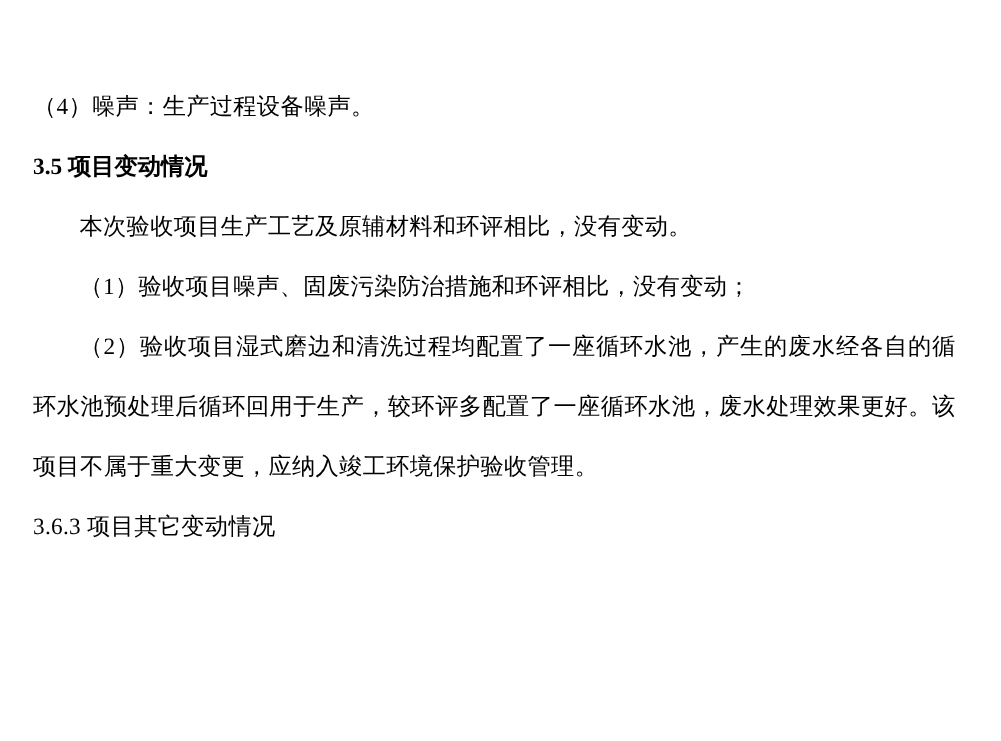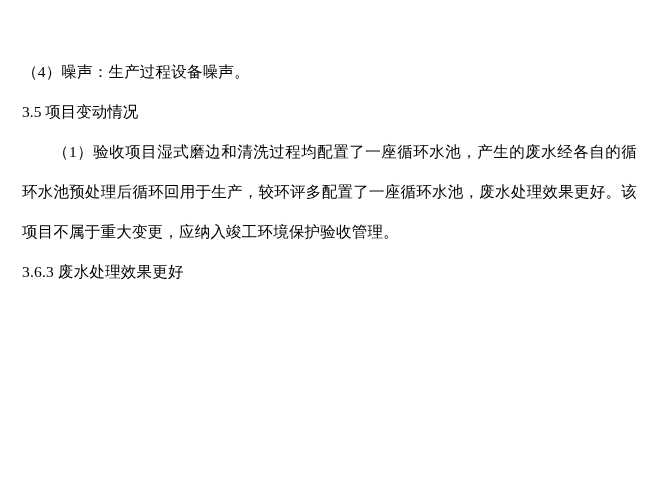"3.5 项目变动情况" .heading { font-weight: normal -> bold }
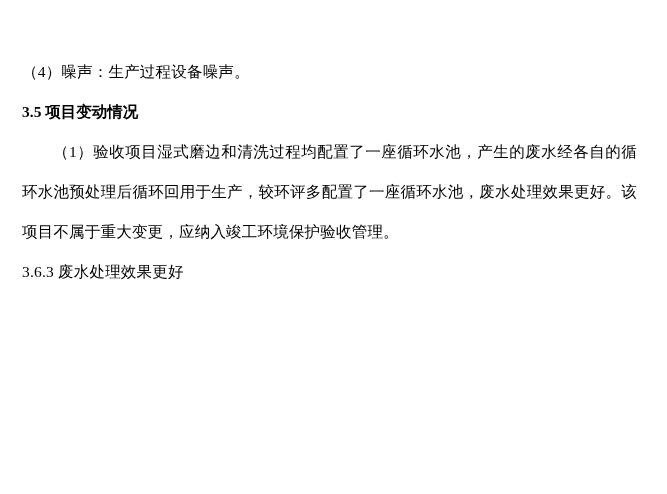"本次验收项目生产工艺及原辅材料和环评相比，没有变动。" div.para { html: none -> <div>本次验收项目生产工艺及原辅材料和环评相比，没有变动。</div> }
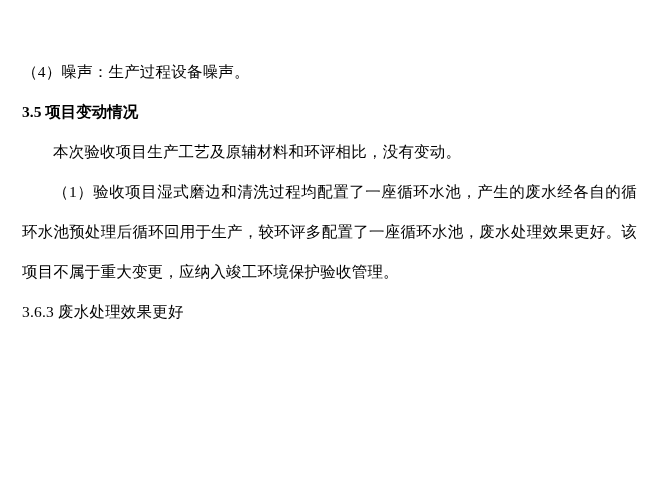"（1）验收项目噪声、固废污染防治措施和环评相比，没有变动；" div.para { html: none -> <div>（1）验收项目噪声、固废污染防治措施和环评相比，没有变动；</div> }
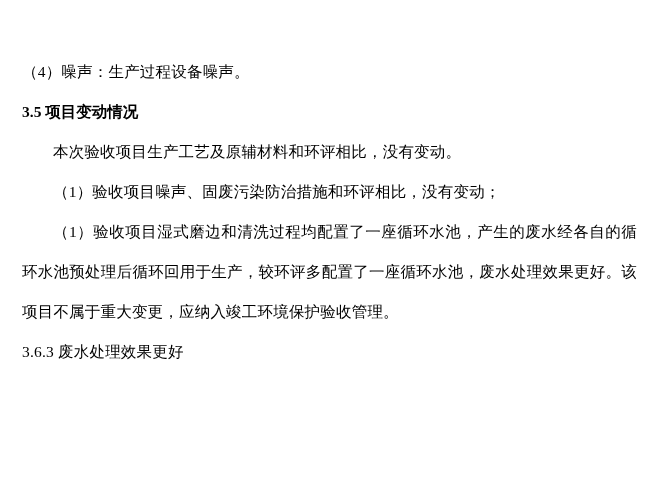"（1）验收项目湿式磨边和清洗过程均配置了一座循环水池，产生的废水经各自的循环水池" div.para-block { text: 1 -> 2 }
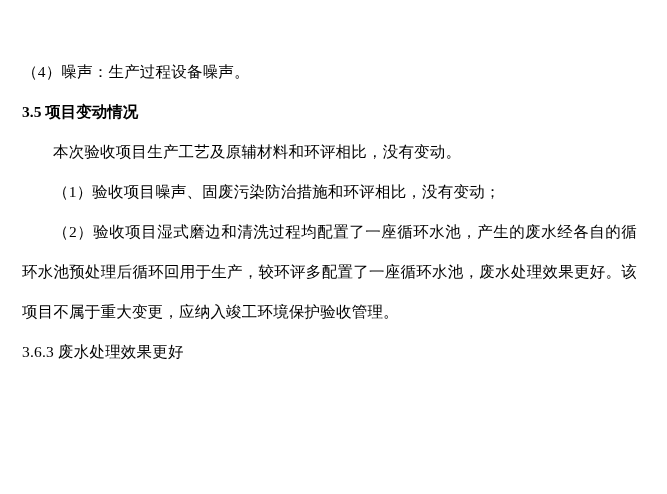"3.6.3 废水处理效果更好" div.line { text: 废水处理效果更好 -> 项目其它变动情况 }
